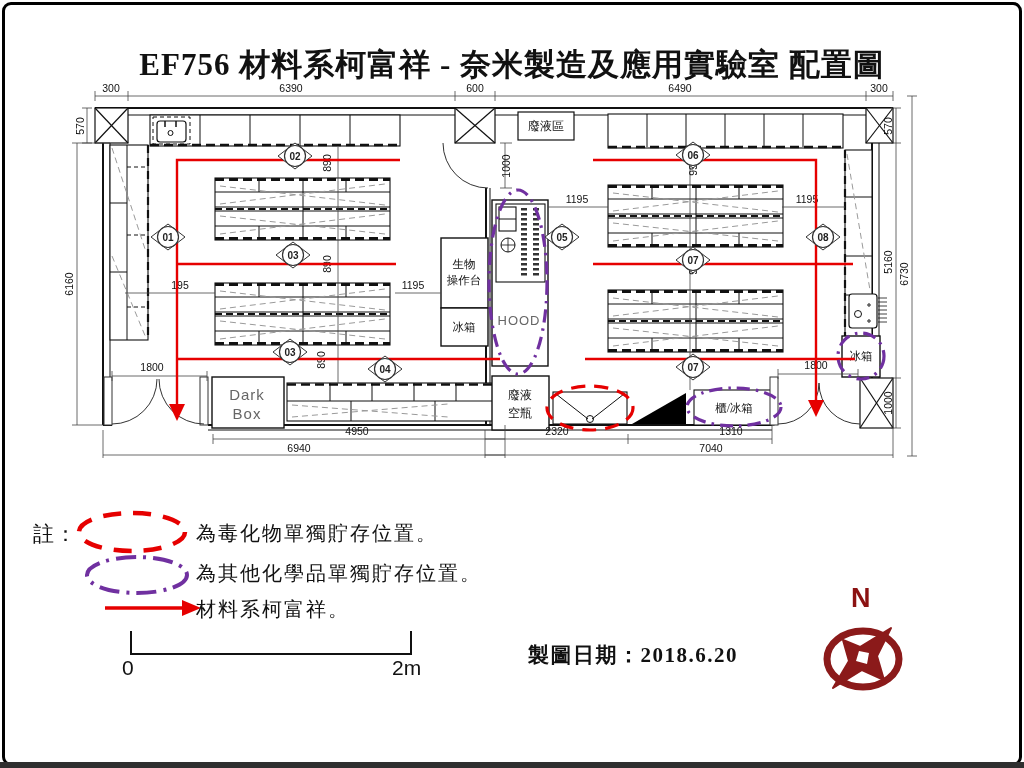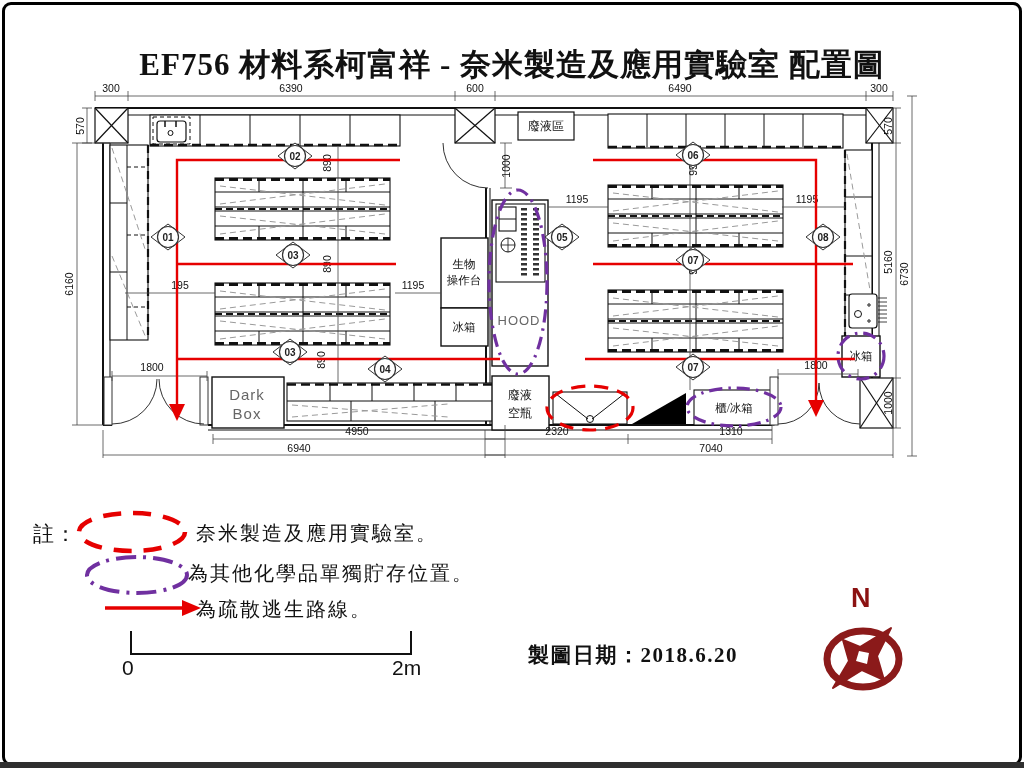"奈米製造及應用實驗室。" div.abs { text: 奈米製造及應用實驗室 -> 為毒化物單獨貯存位置 }
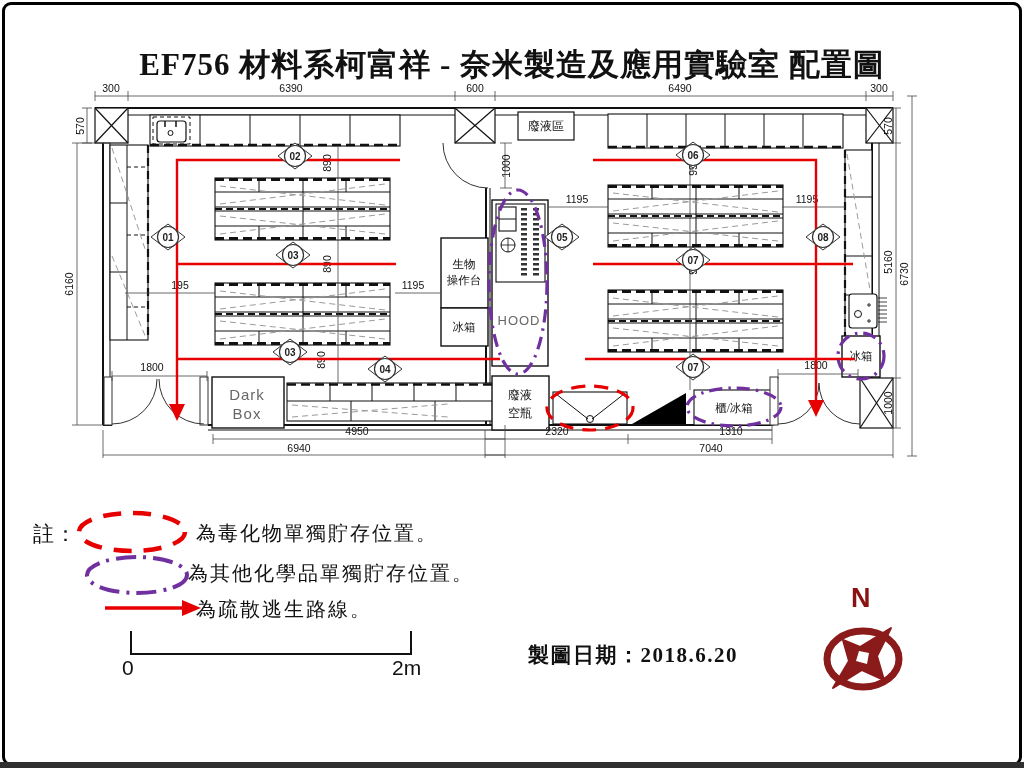"為其他化學品單獨貯存位置。" div.abs { left: 188px -> 196px }
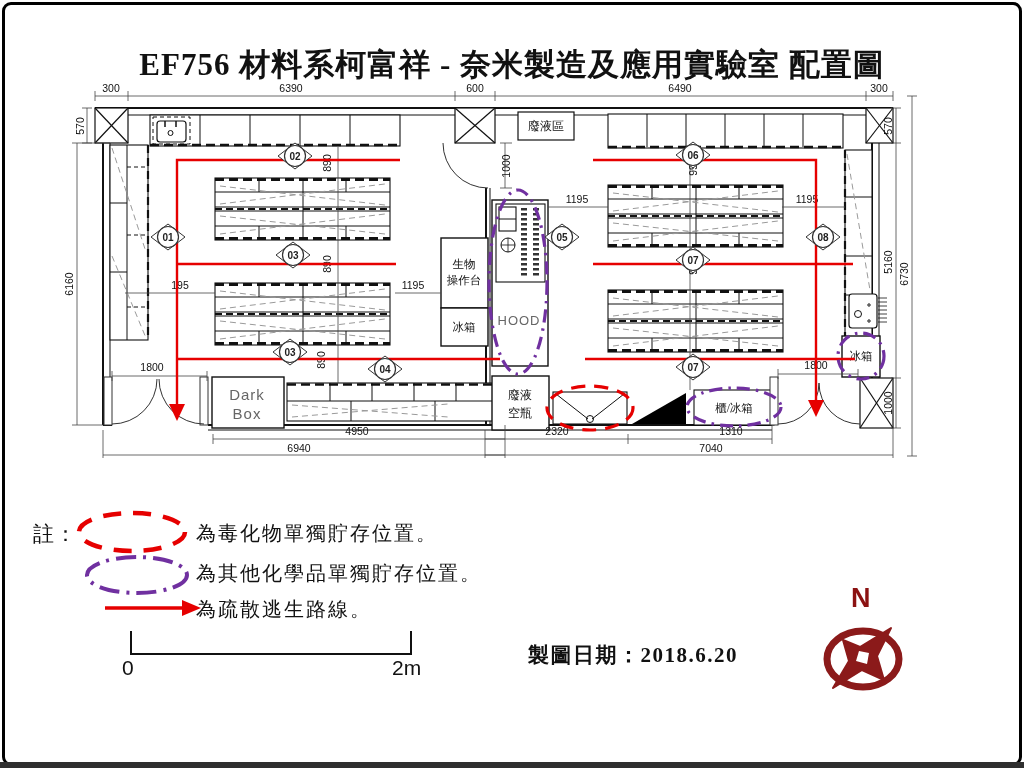"為疏散逃生路線。" div.abs { text: 為疏散逃生路線 -> 材料系柯富祥 }
